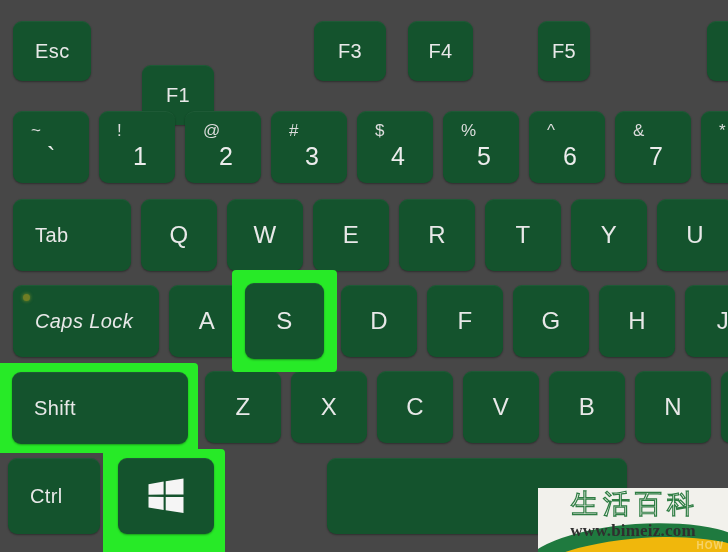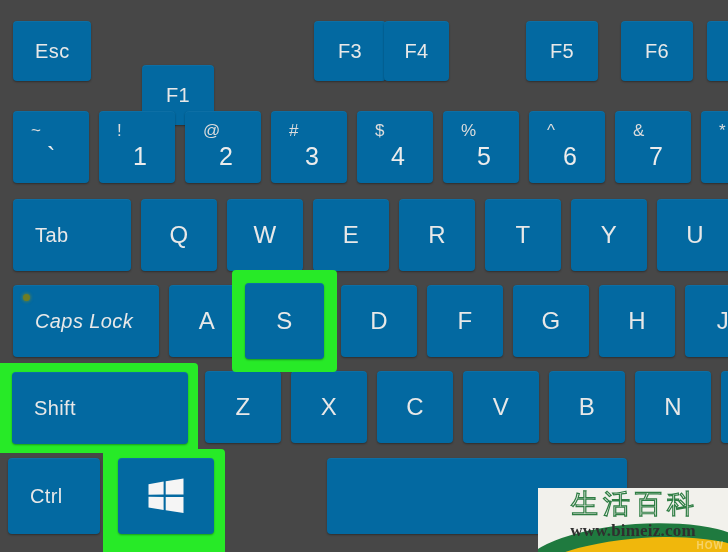"Esc" .key { background: #0369a1 -> #14532d; border-radius: 4px -> 9px }
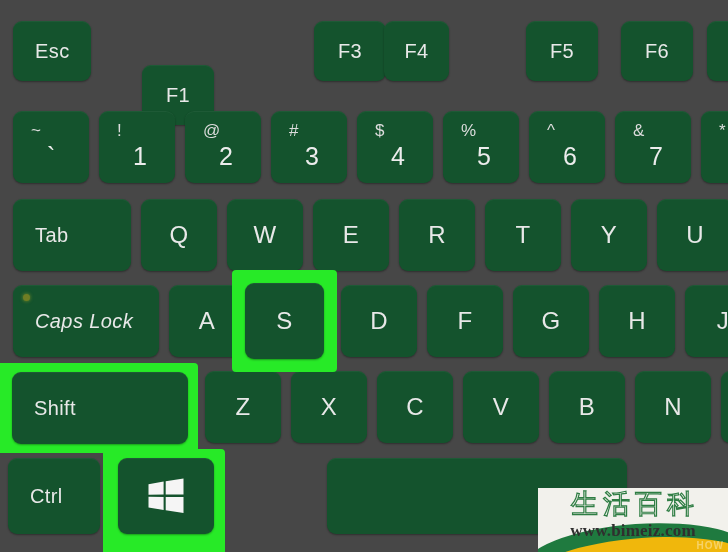"F4" div.key { left: 384px -> 408px }
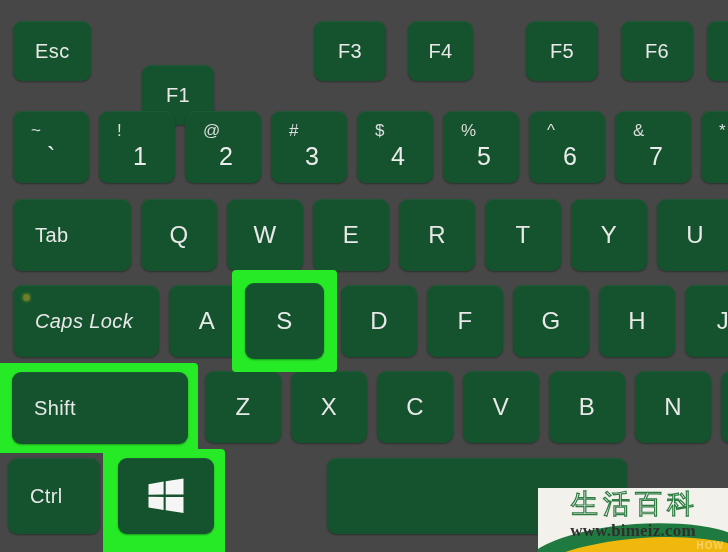"F5" div.key { left: 526px -> 538px; width: 72px -> 52px }
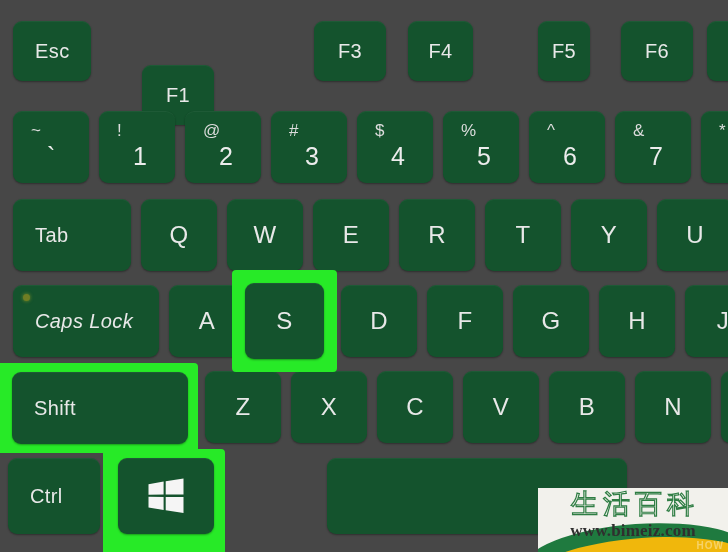"F6" div.key { html: <div> <span>F6</span> </div> -> none }
